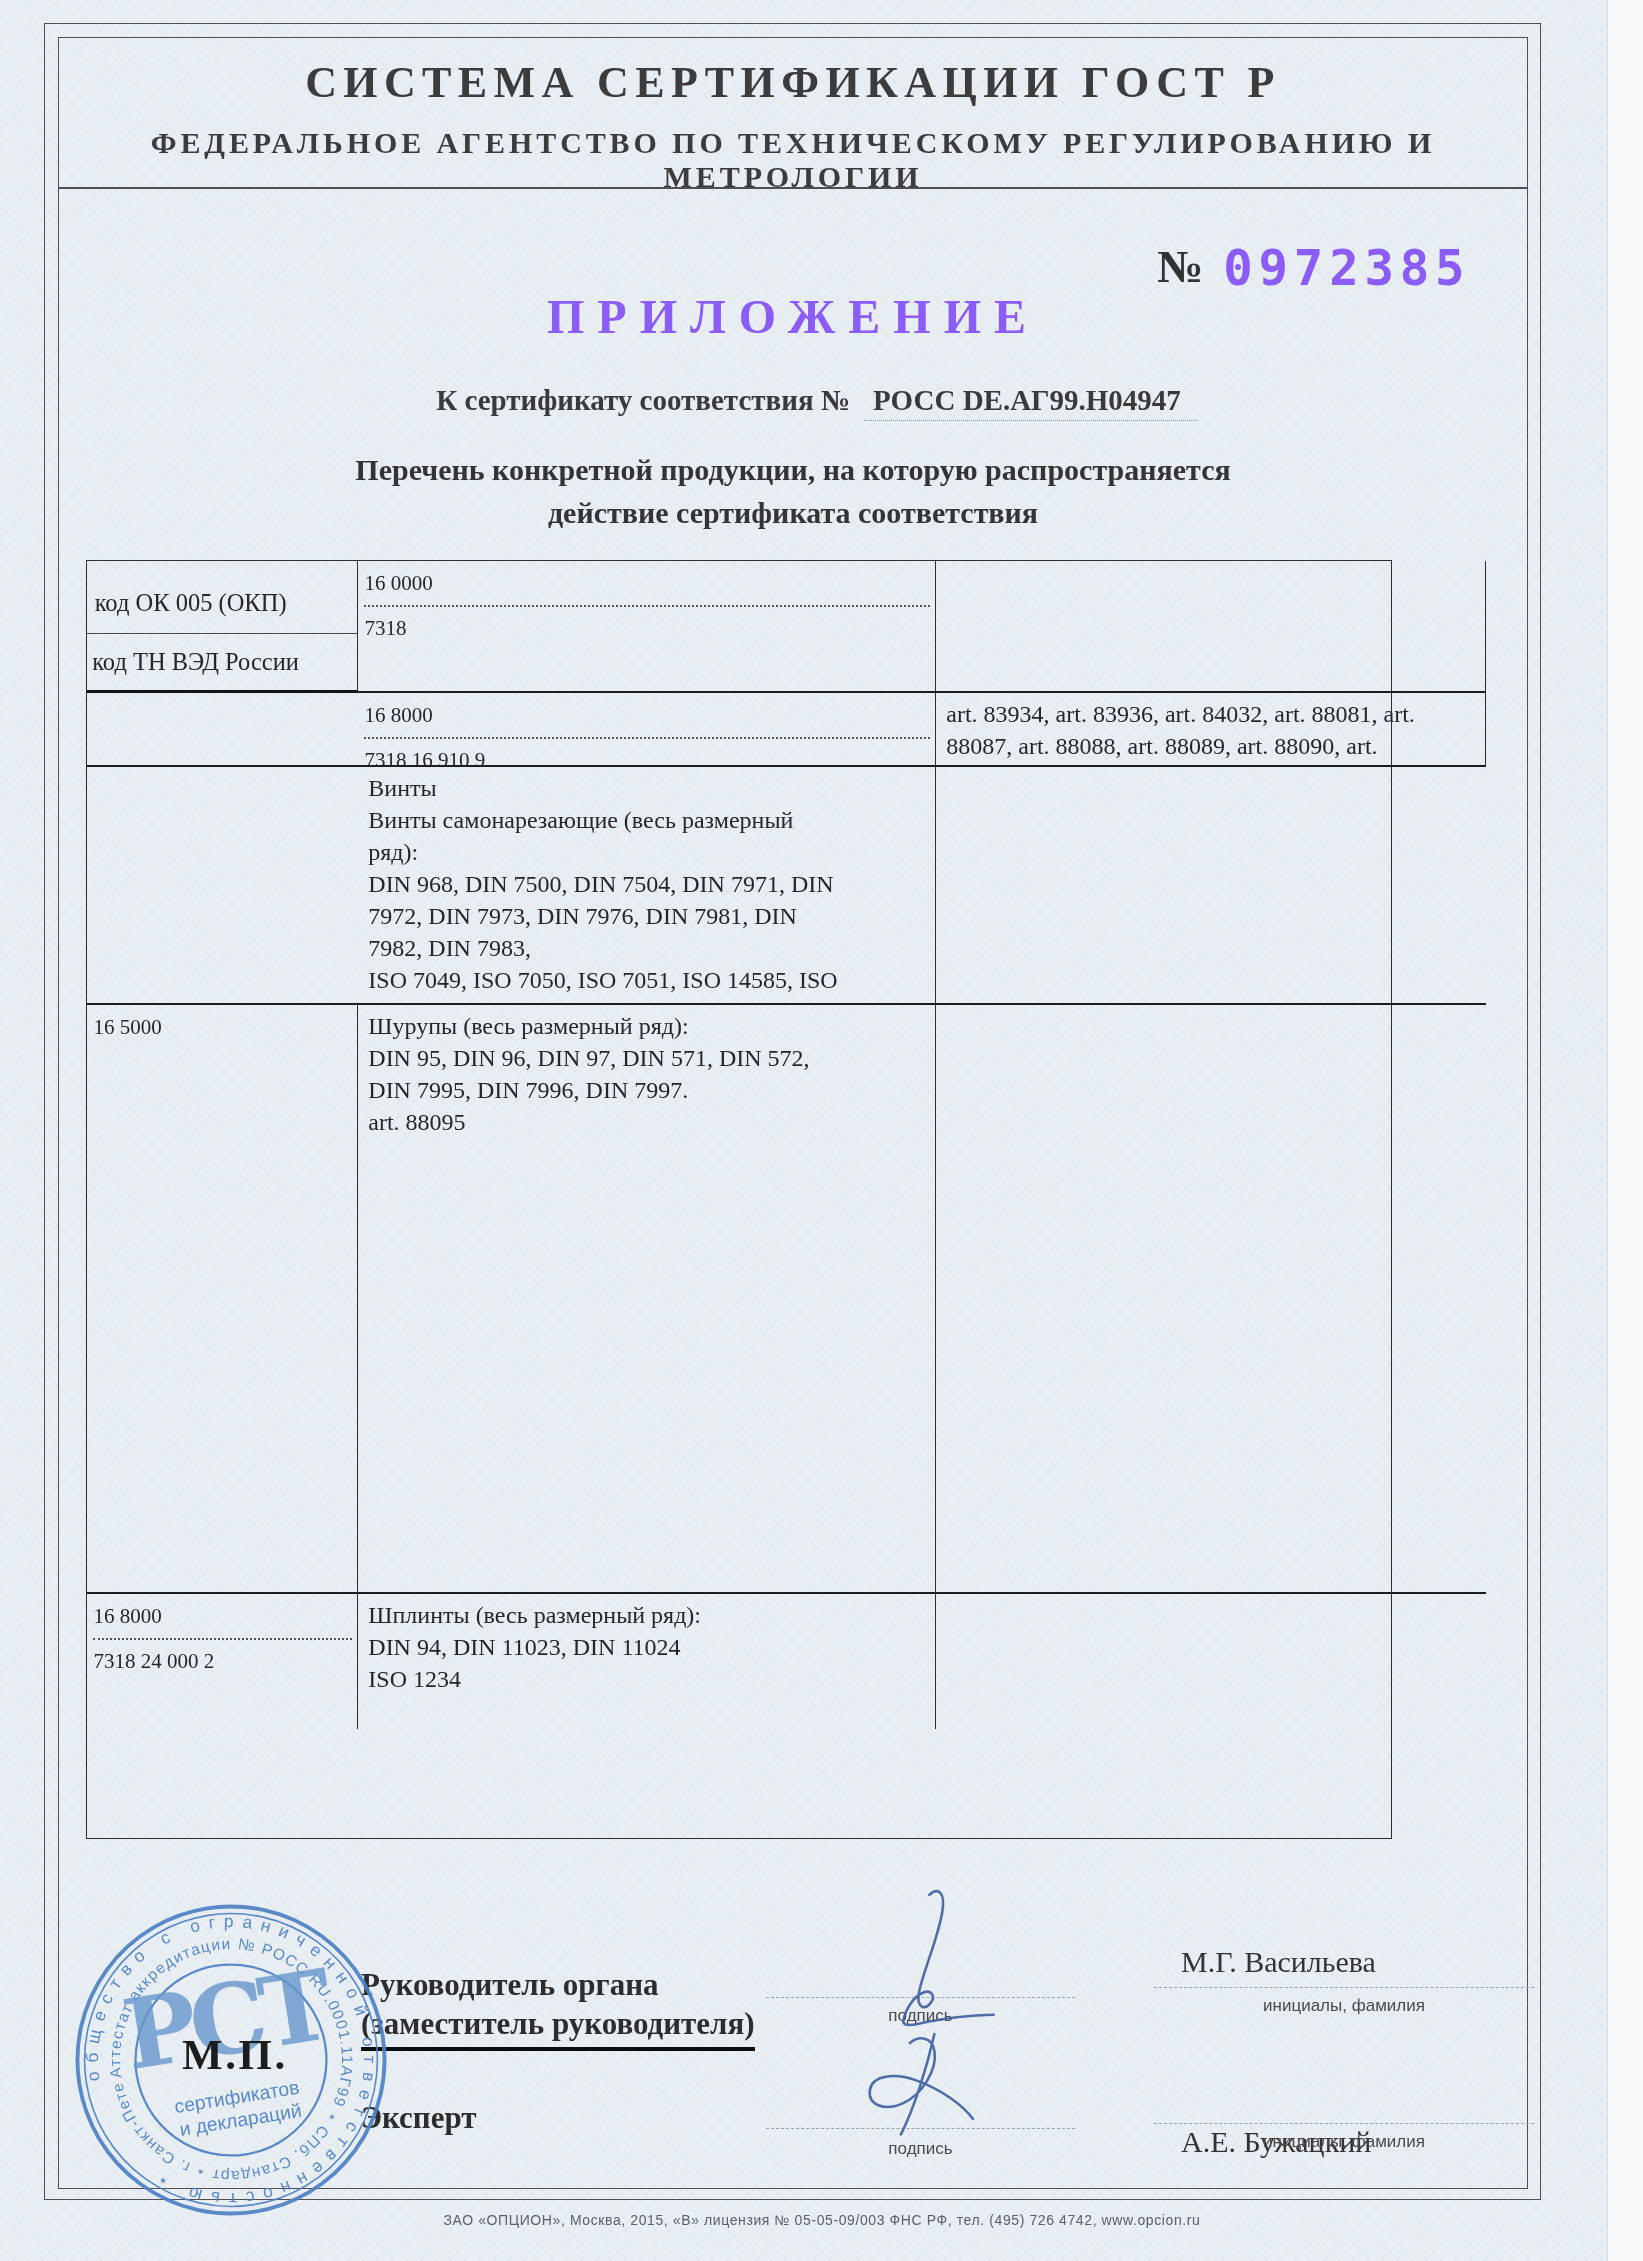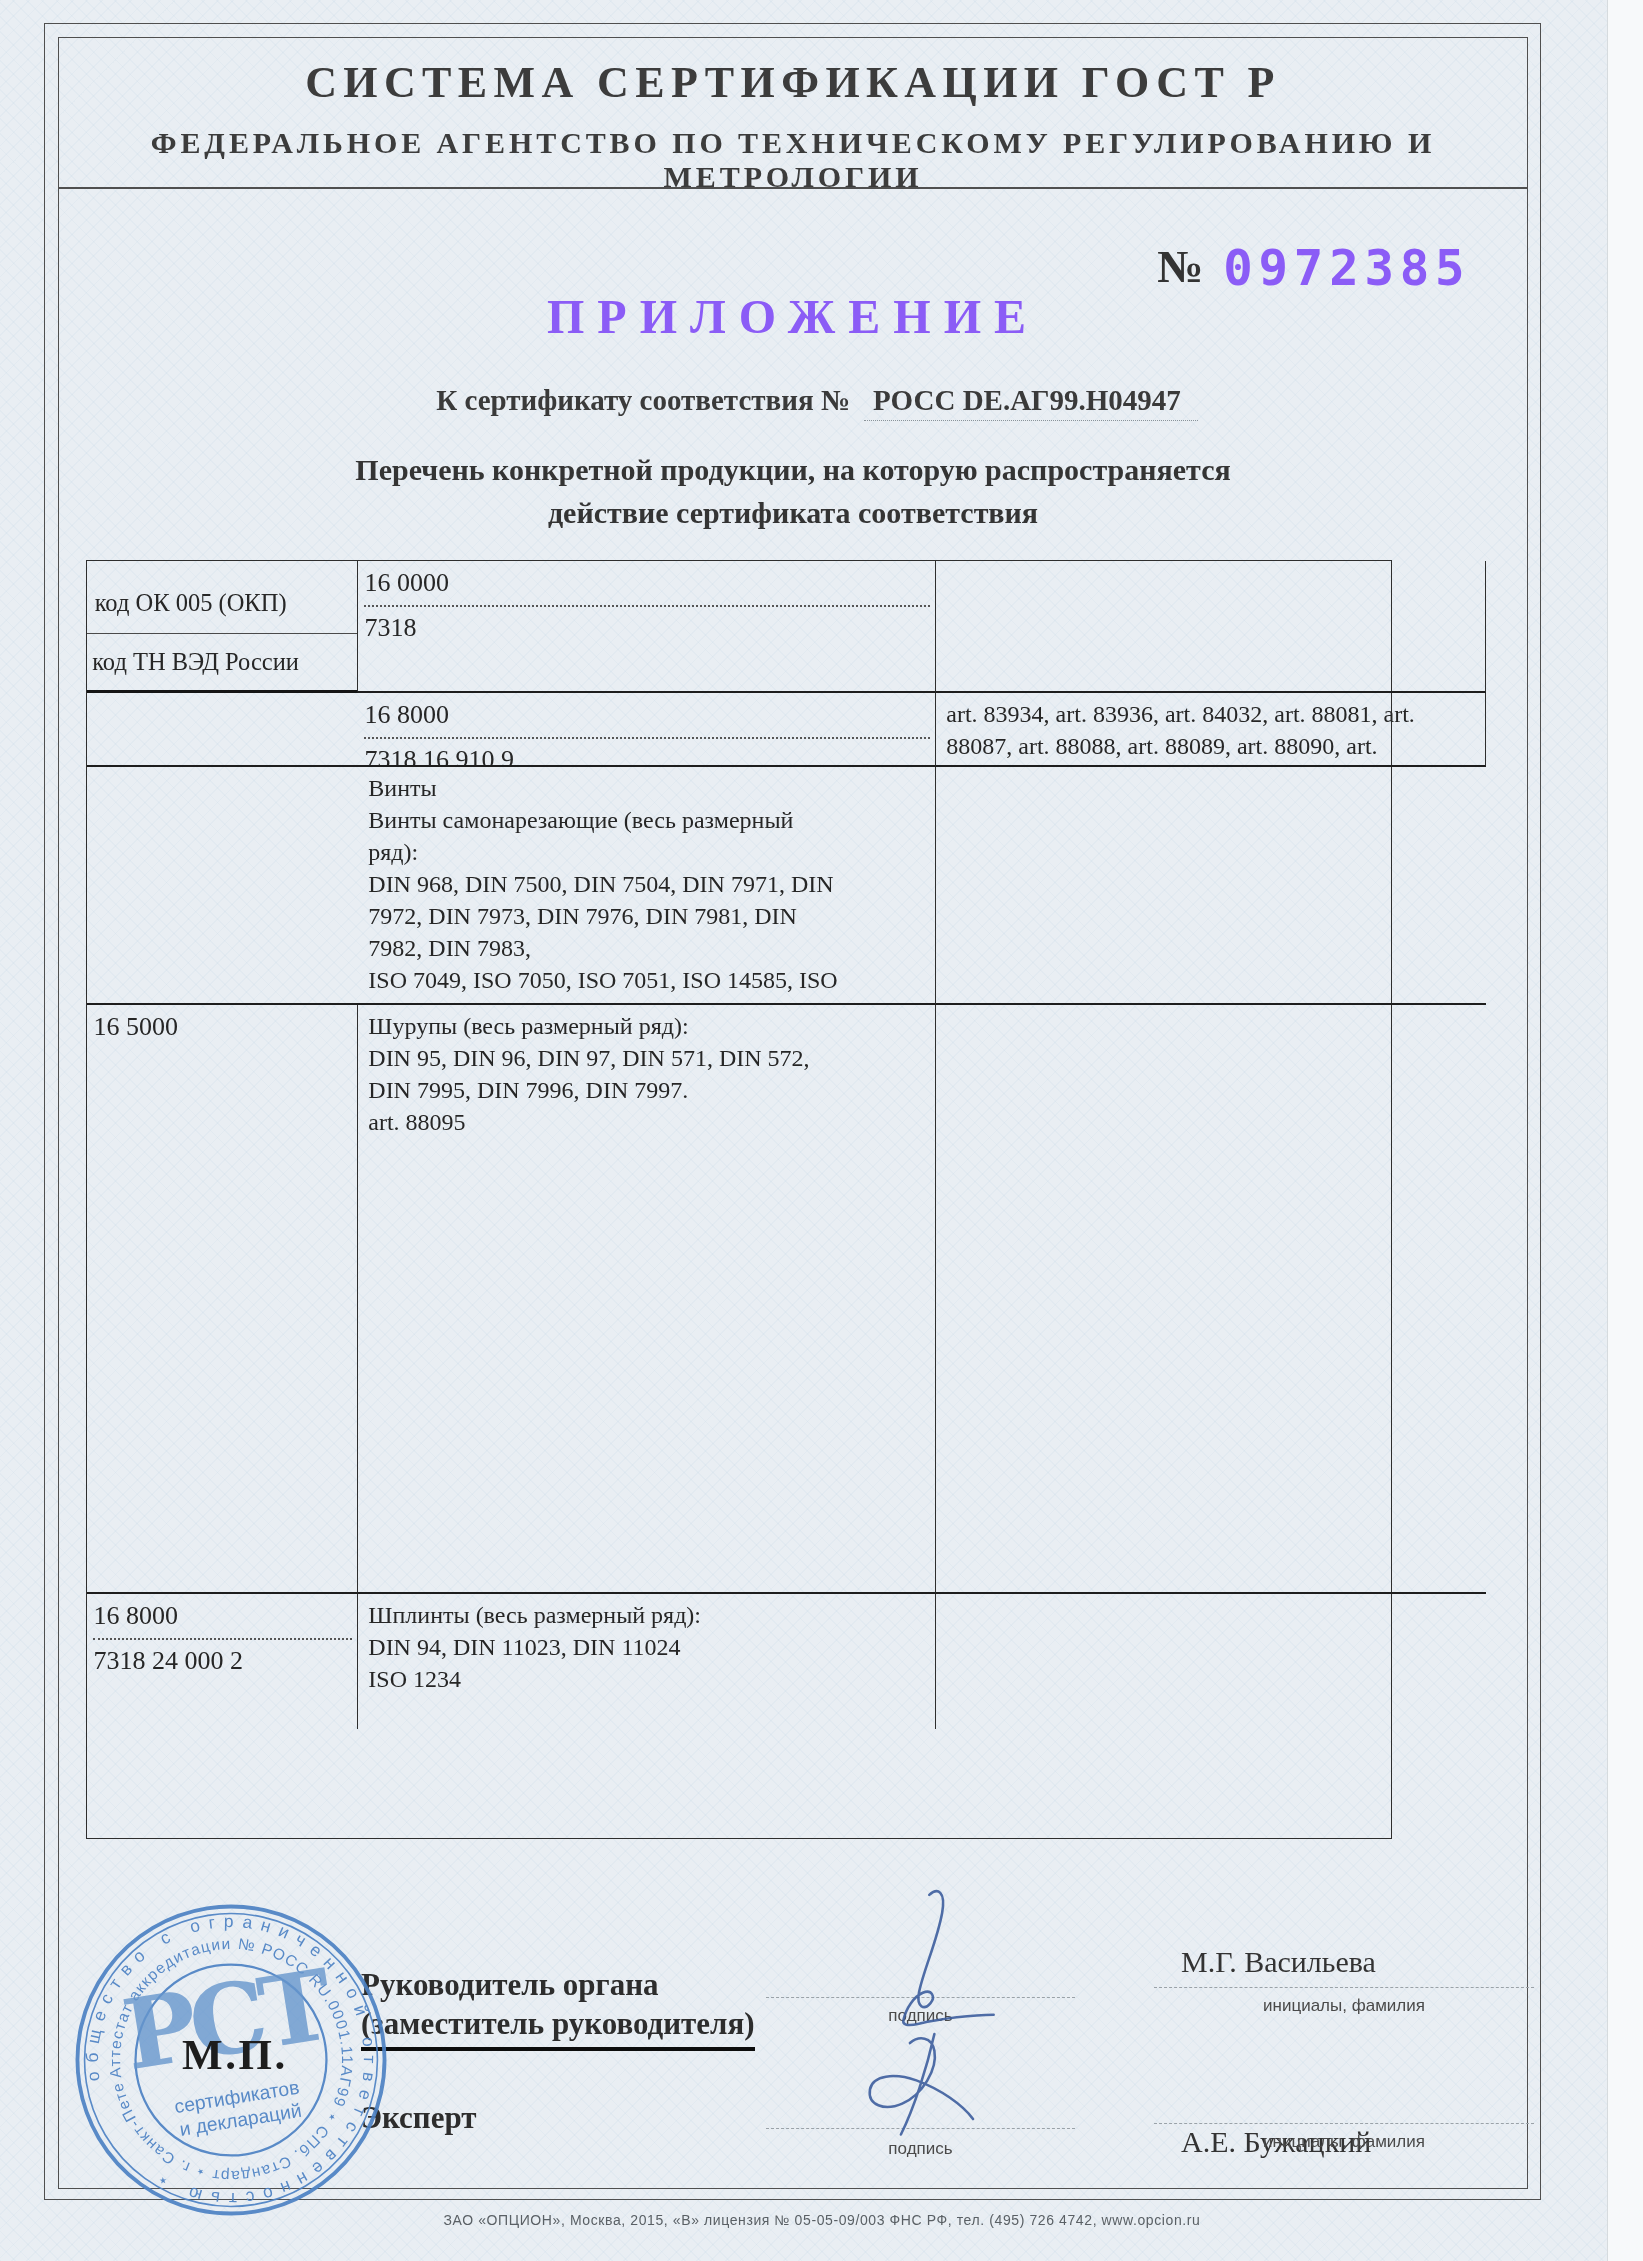"16 0000" .codecell { font-size: 26px -> 21px }
